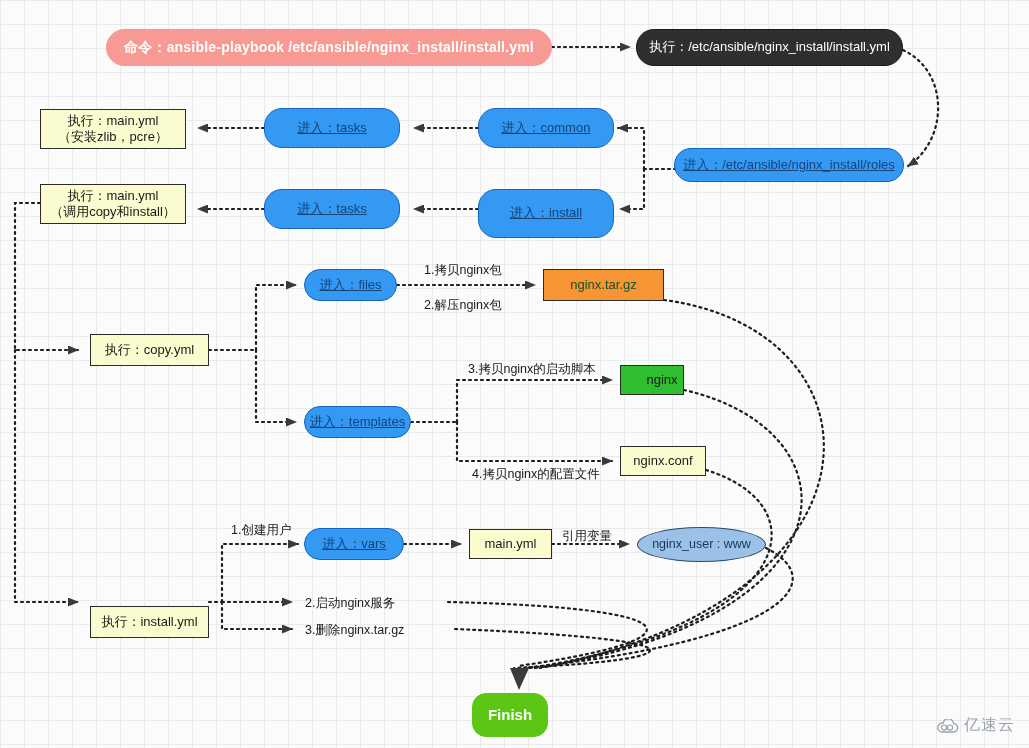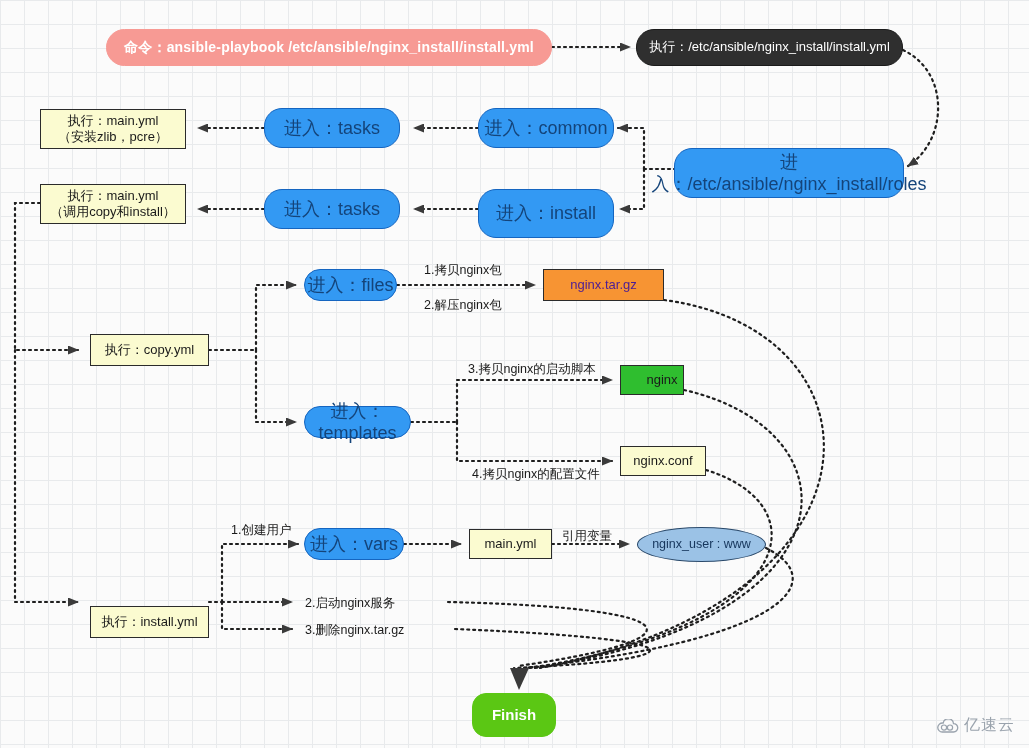"进入：tasks" .n-blue { font-size: 18px -> 13px; text-decoration: none -> underline }
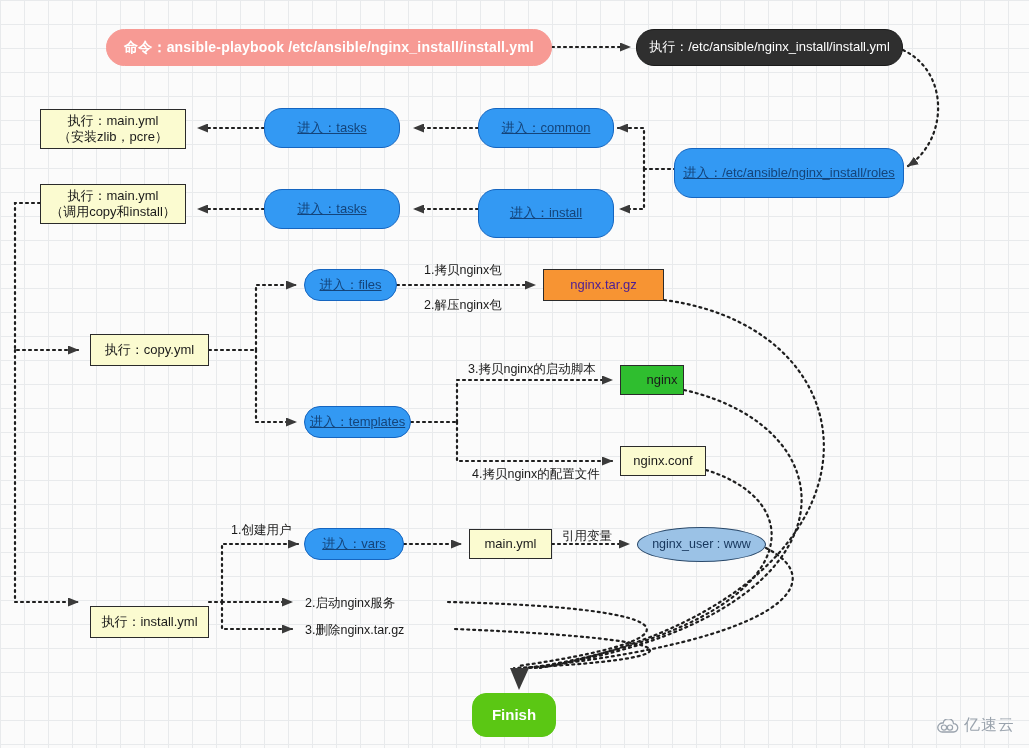"进入：/etc/ansible/nginx_install/roles" div.node { height: 50px -> 34px }
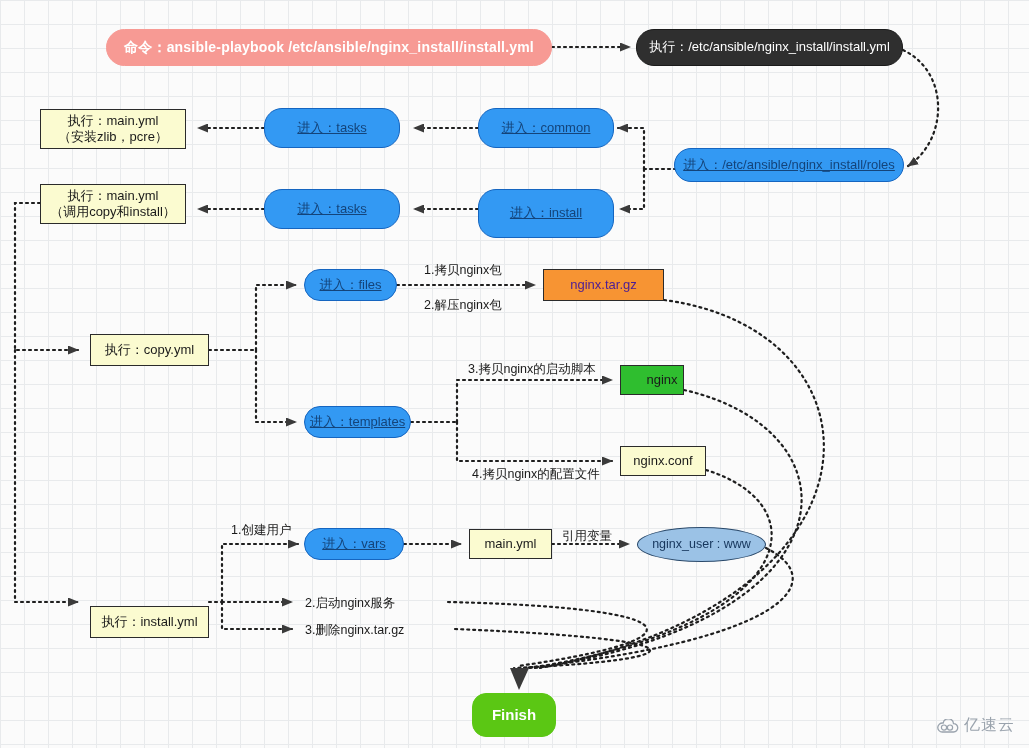"nginx.tar.gz" .n-orange { color: #4c1d95 -> #14532d }
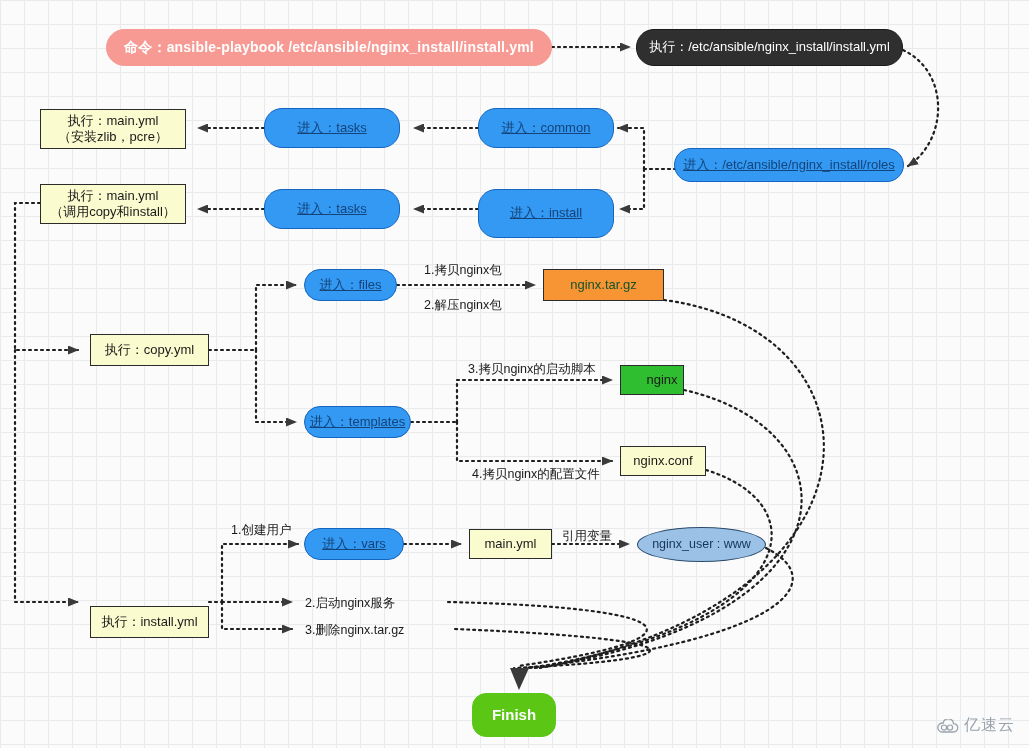"Finish" div.node { width: 84px -> 76px }
